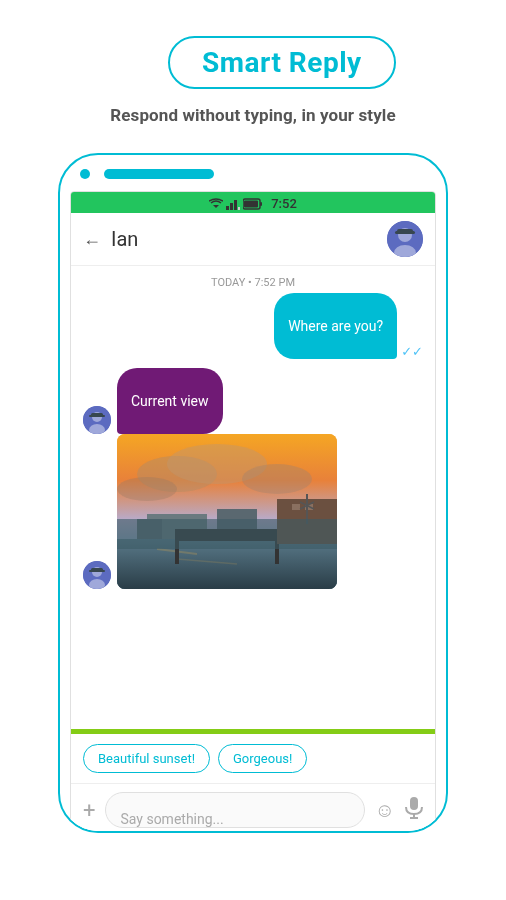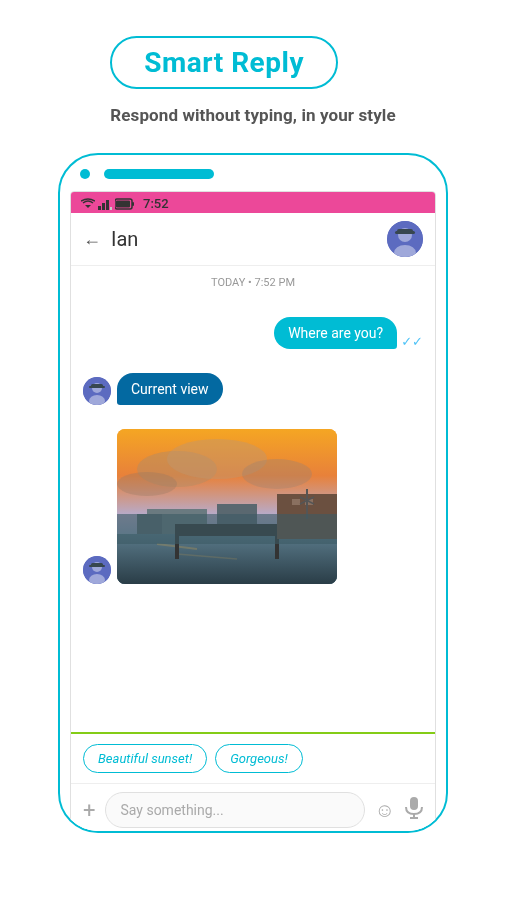"Smart Reply" .header { align-items: flex-start -> flex-end }
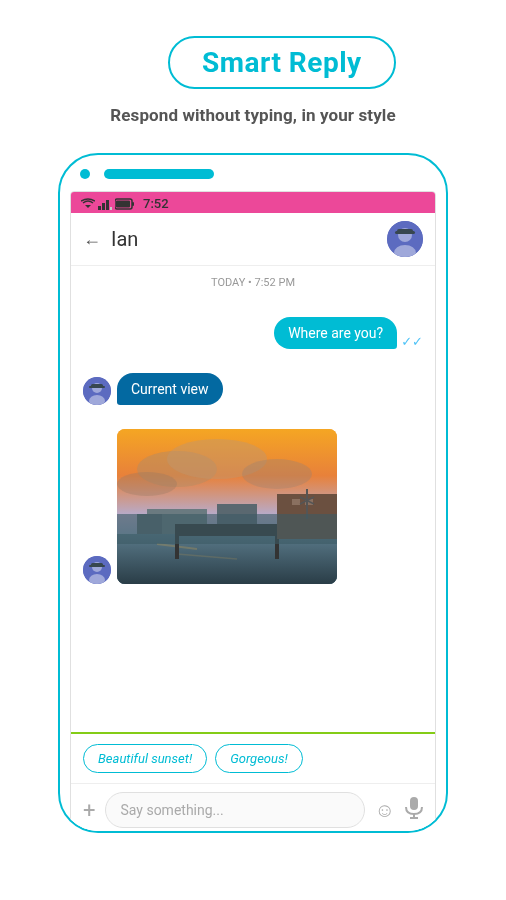"7:52" .status-bar { background: #ec4899 -> #22c55e; justify-content: flex-start -> center }
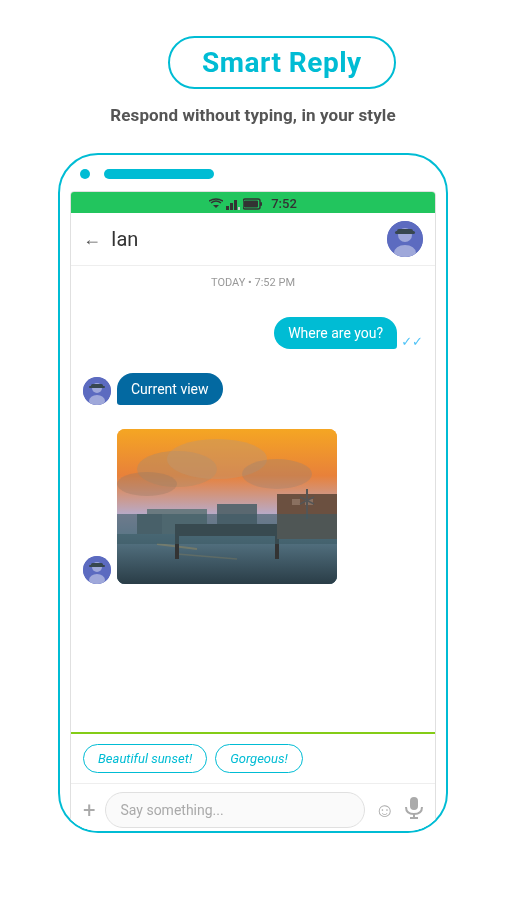"TODAY • 7:52 PM" .chat-messages { gap: 24px -> 0 }
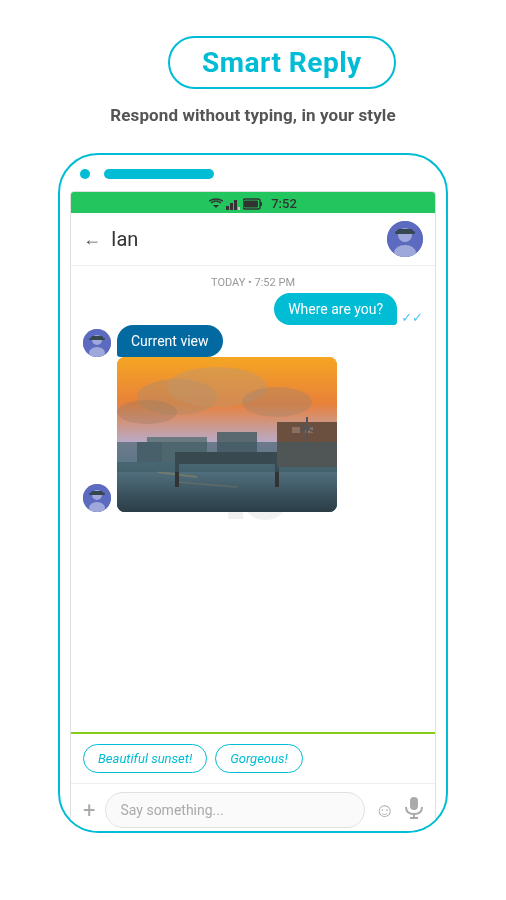"Where are you?" .msg-bubble { padding: 8px 14px -> 25px 14px }
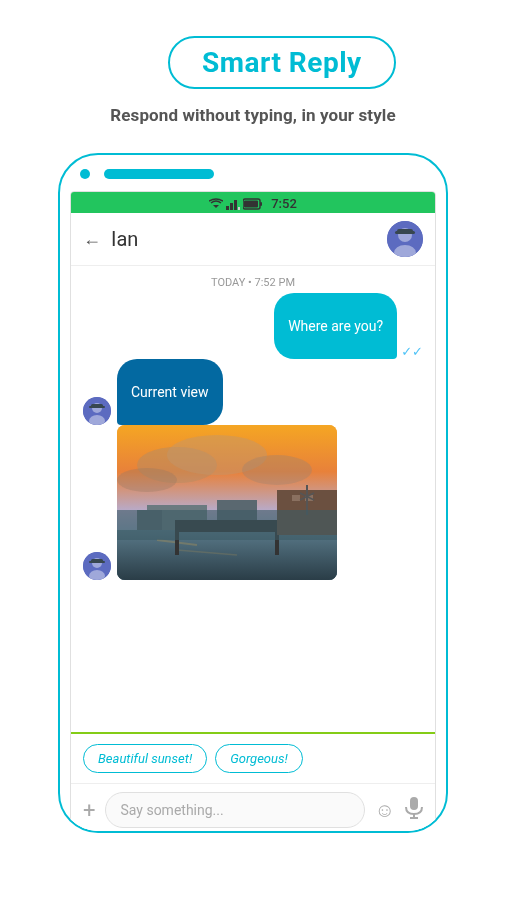"Current view" .msg-bubble.received { background: #0369a1 -> #701a75; margin-top: none -> 9px }
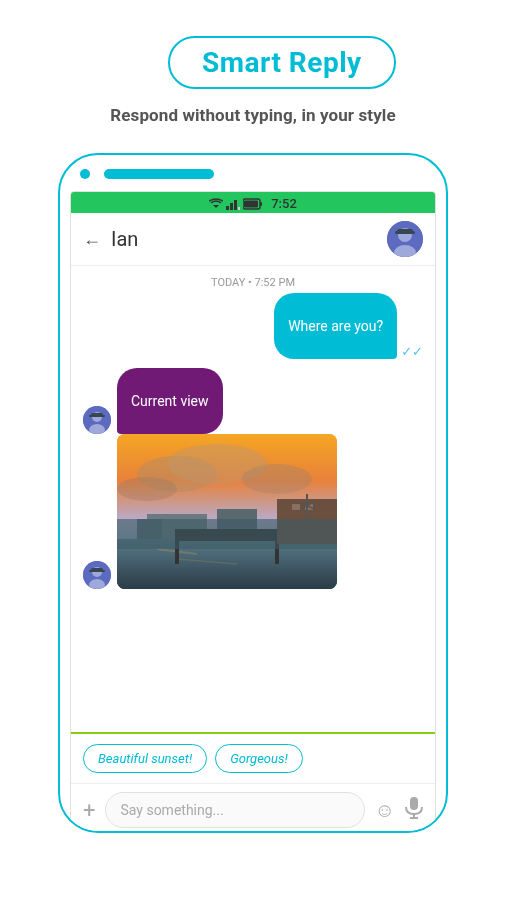"Beautiful sunset!" .smart-replies { border-top: 2px solid #84cc16 -> 5px solid #84cc16; font-style: italic -> none }
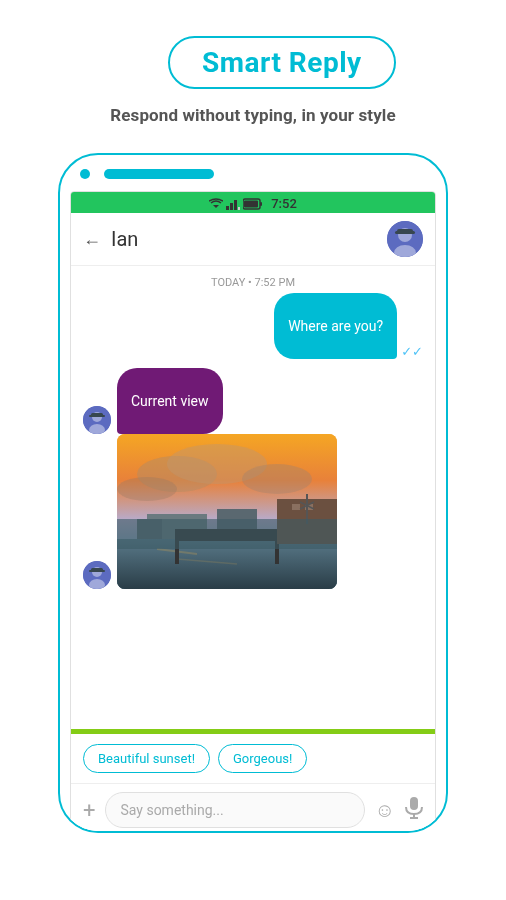"Say something..." .input-field { align-items: center -> flex-end }
